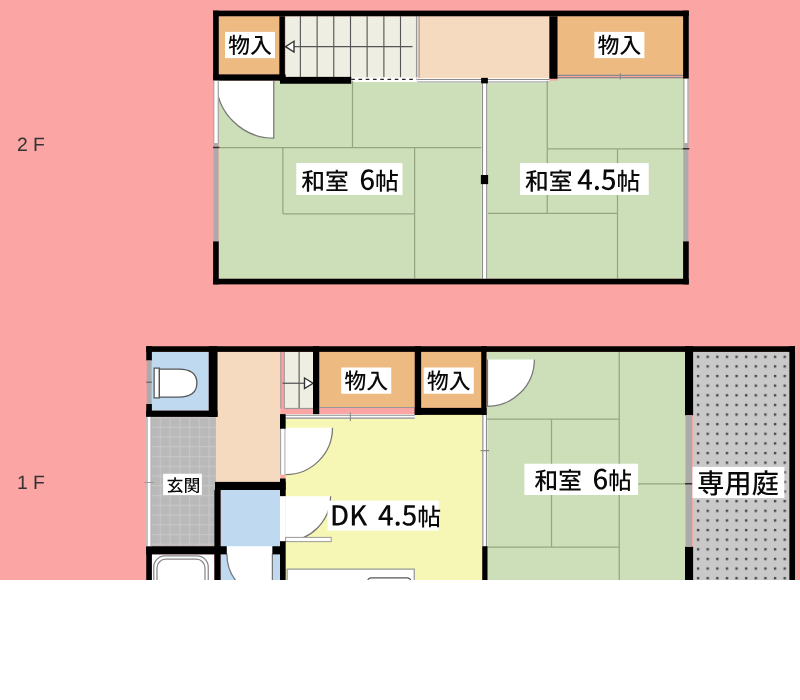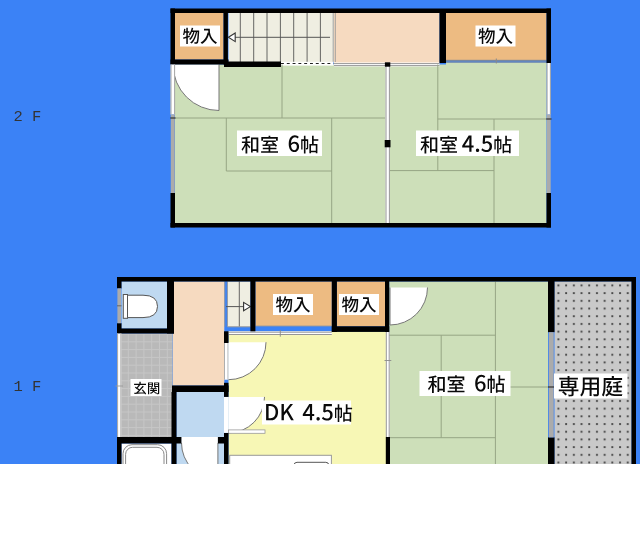"2 F" #page { background: #3b82f6 -> #fca5a5; font-family: Liberation Mono, monospace -> Liberation Sans, sans-serif }
